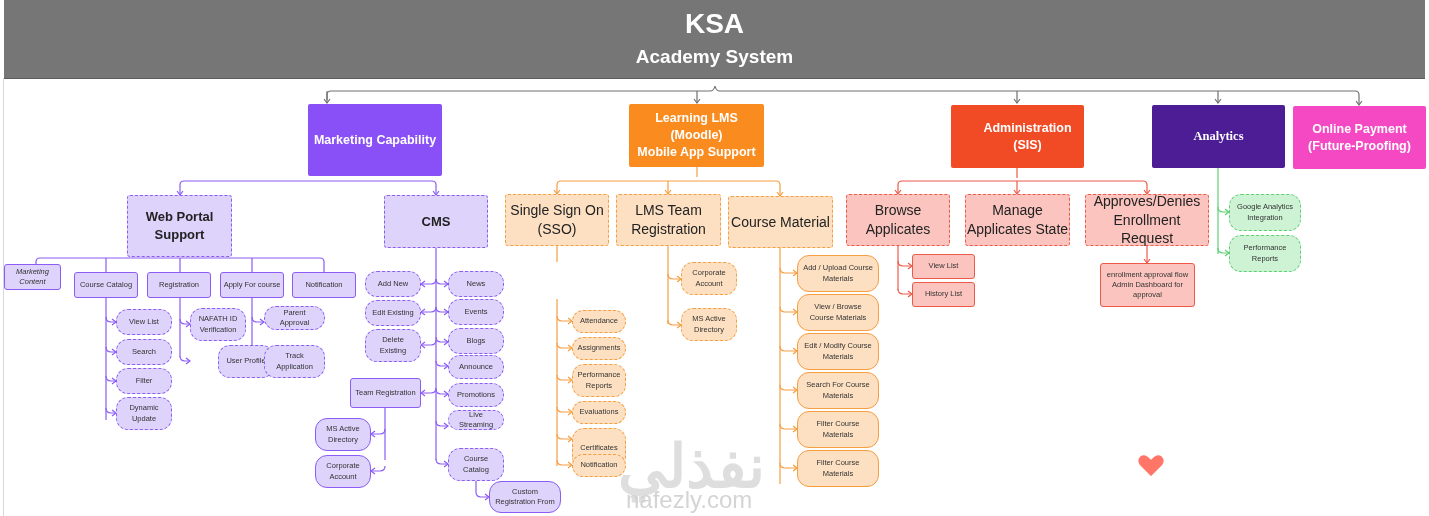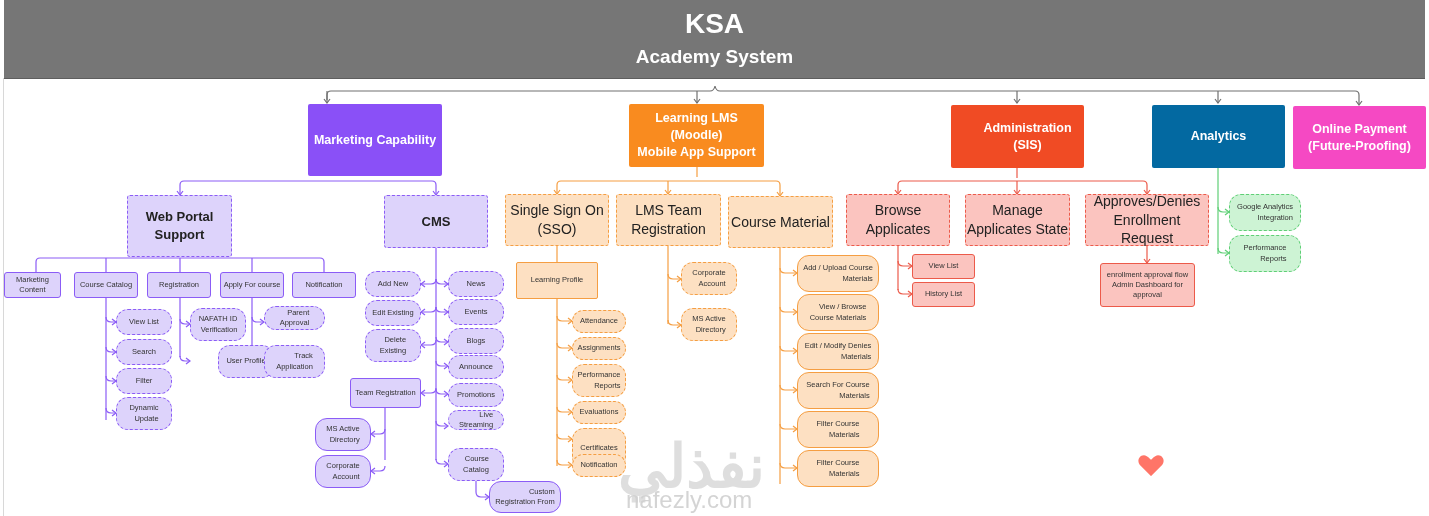"Analytics" div.node { background: #0369a1 -> #4c1d95; font-family: none -> Liberation Serif, serif }
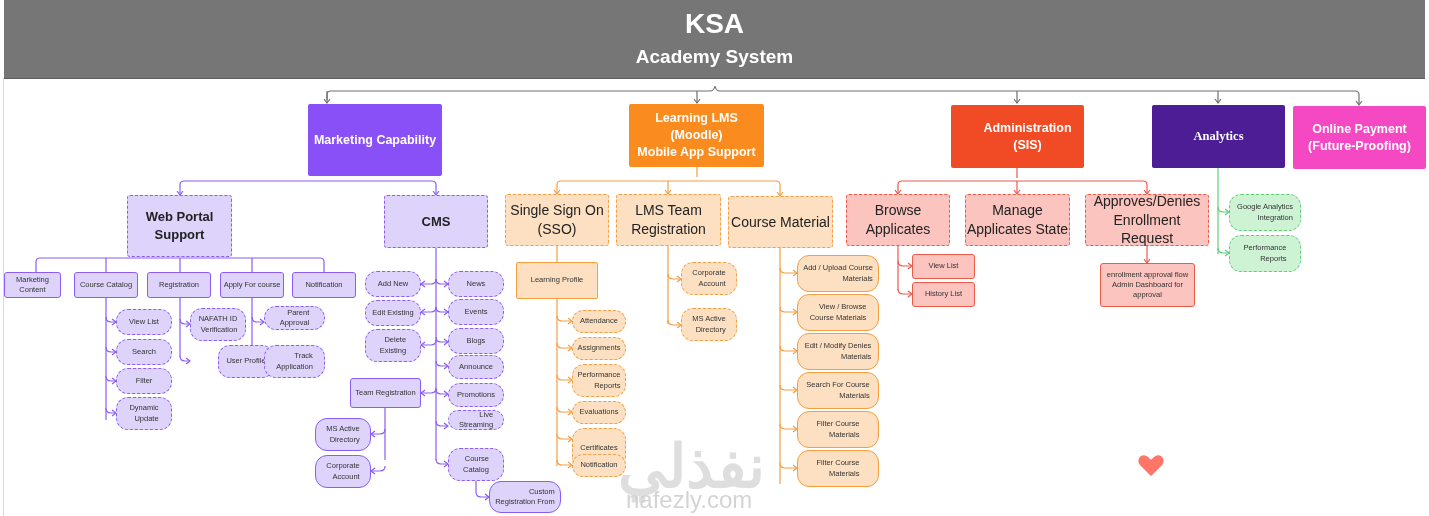"Google Analytics" .pill { text-align: right -> none }
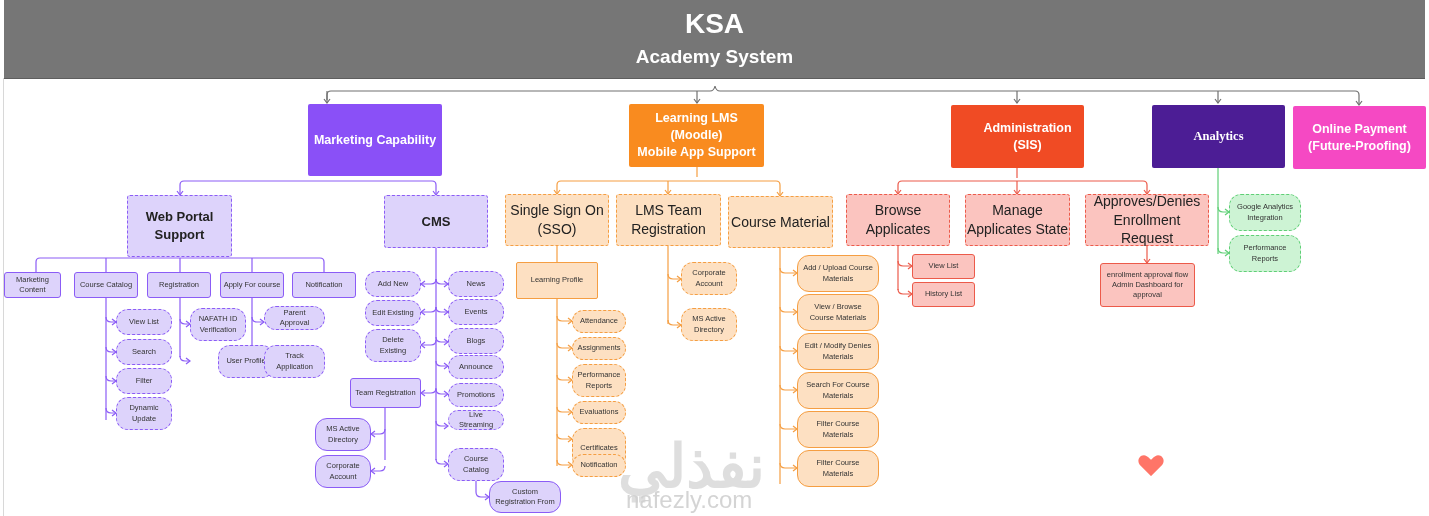"Marketing" div.node { font-style: none -> italic; top: 272px -> 264px }
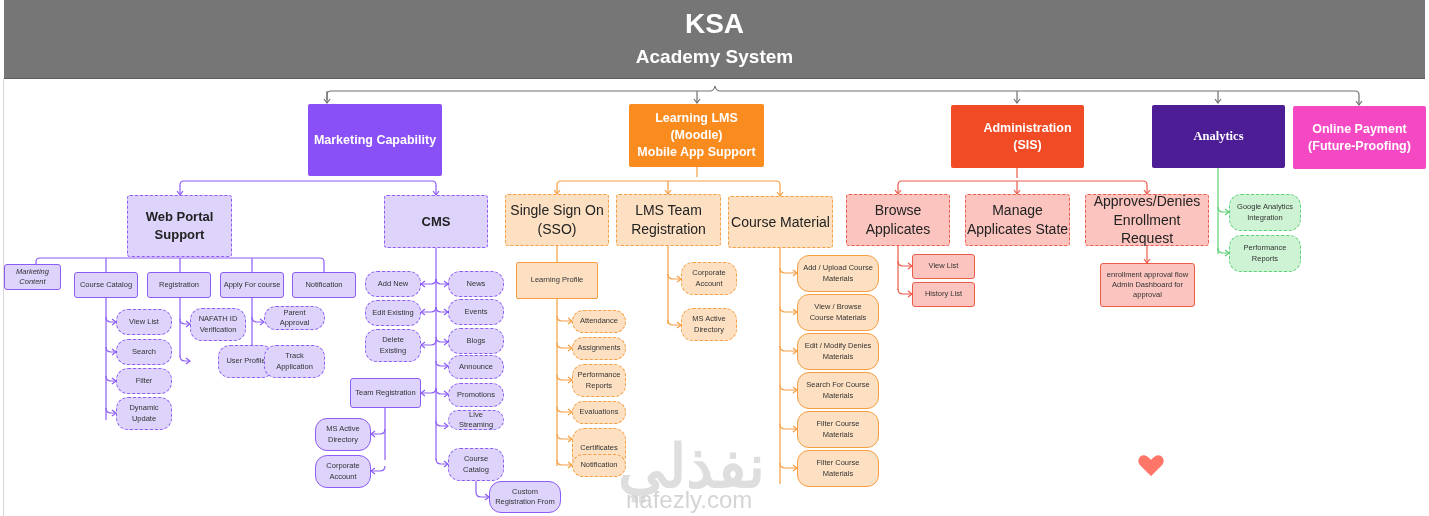"Learning Profile" div.node { html: <div>Learning Profile</div> -> none }
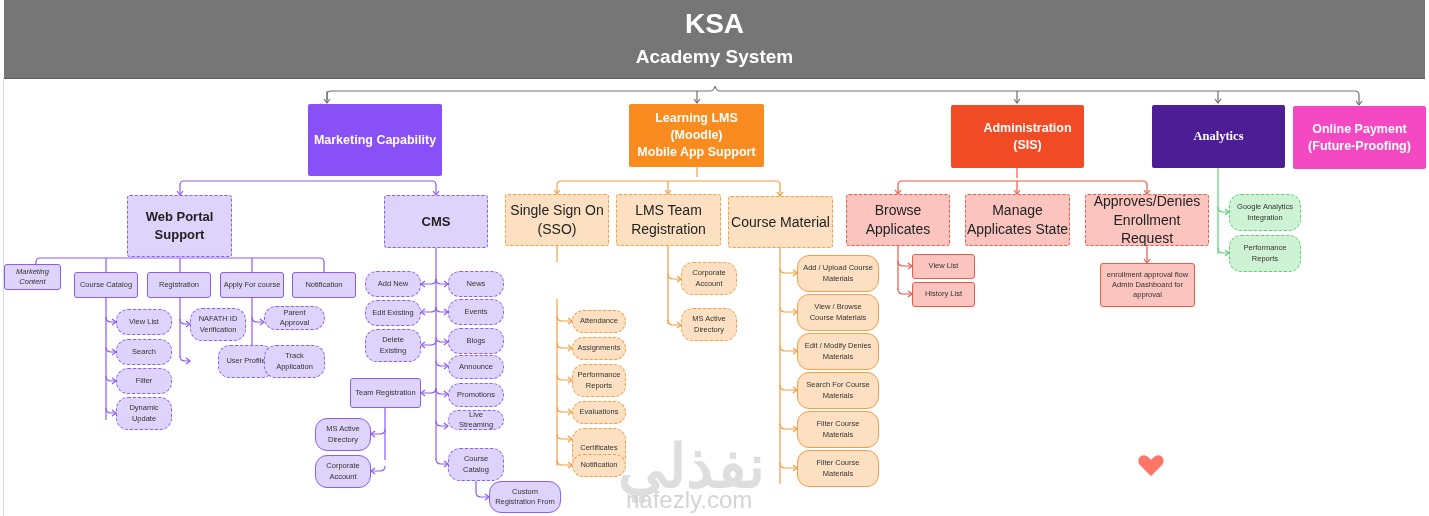"Edit / Modify Denies" div.node { text: Denies -> Course }
